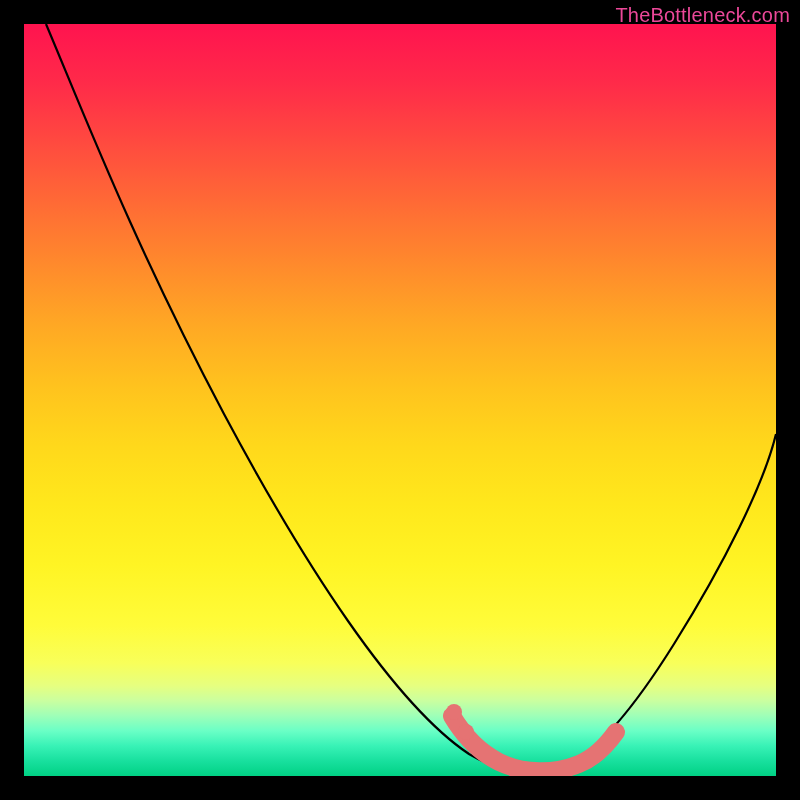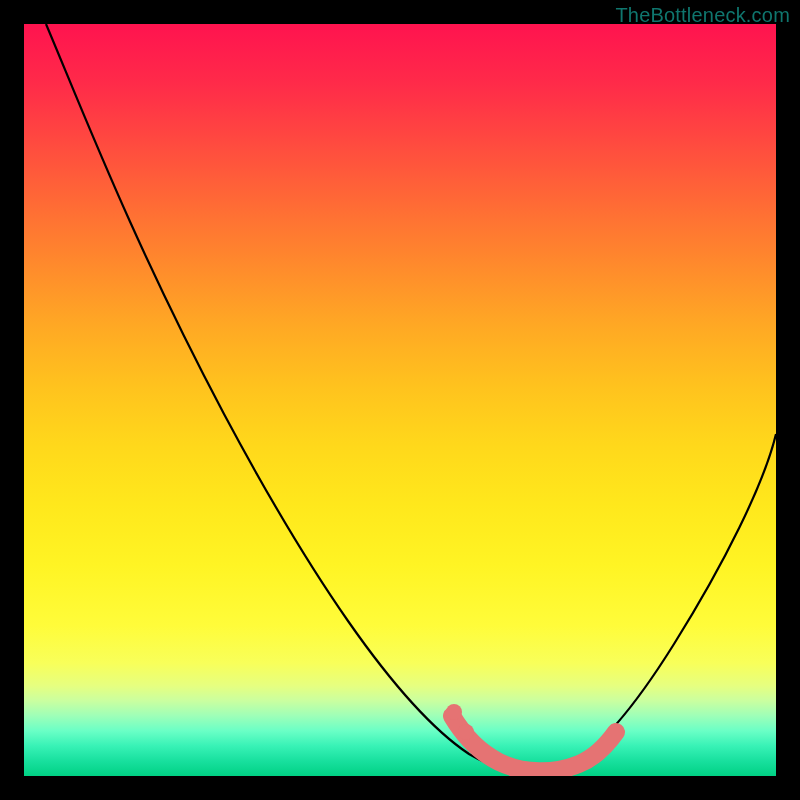"TheBottleneck.com" .watermark { color: #0f766e -> #ec4899 }
